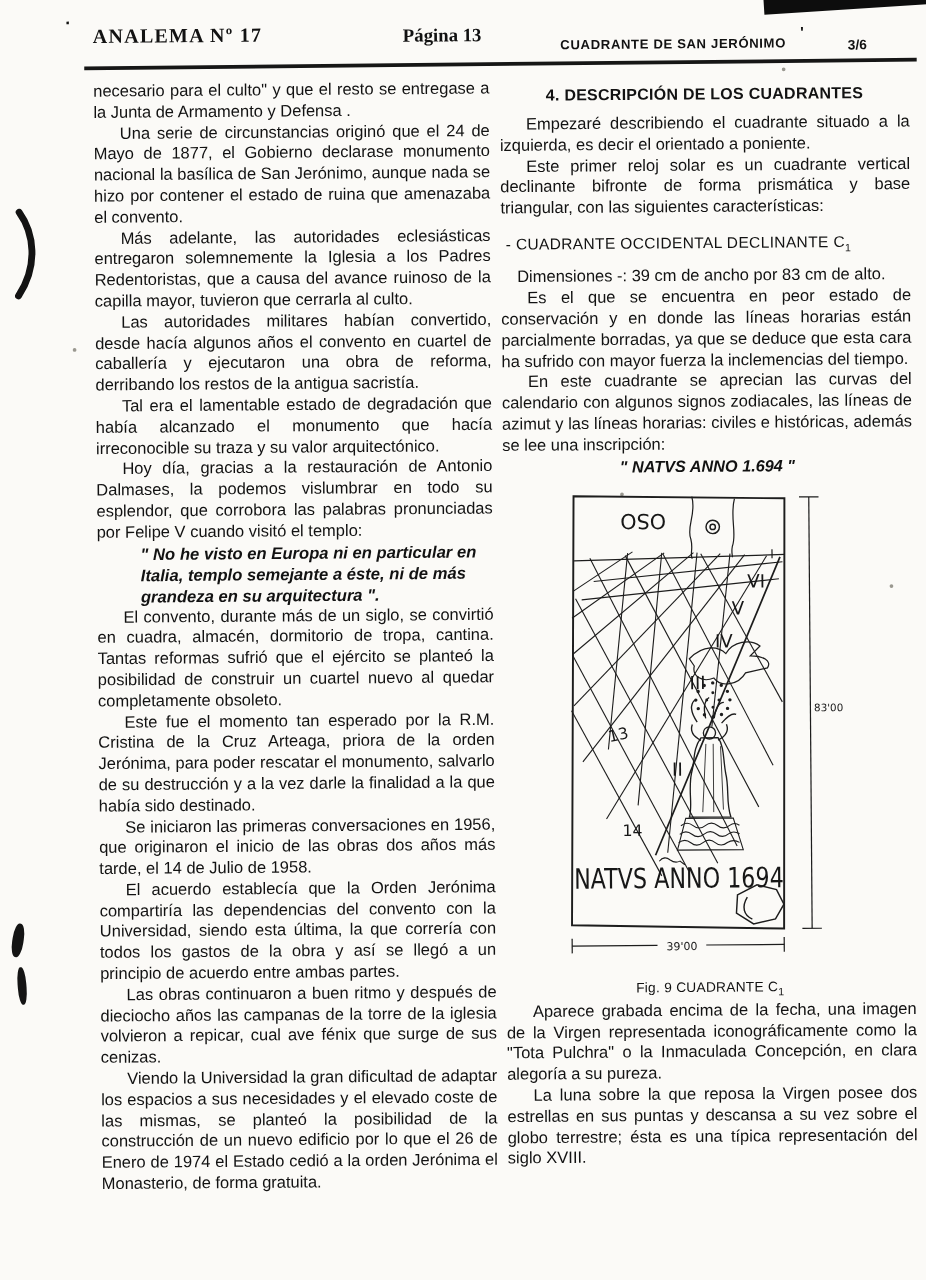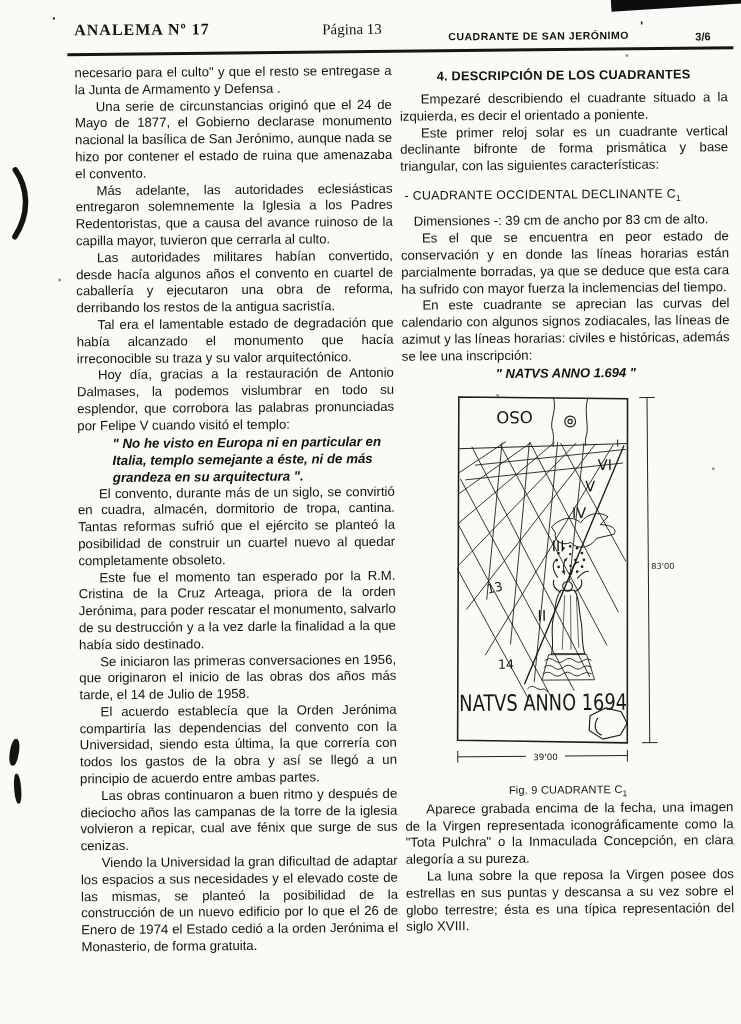"Página 13" .hdr-page { font-weight: normal -> bold }
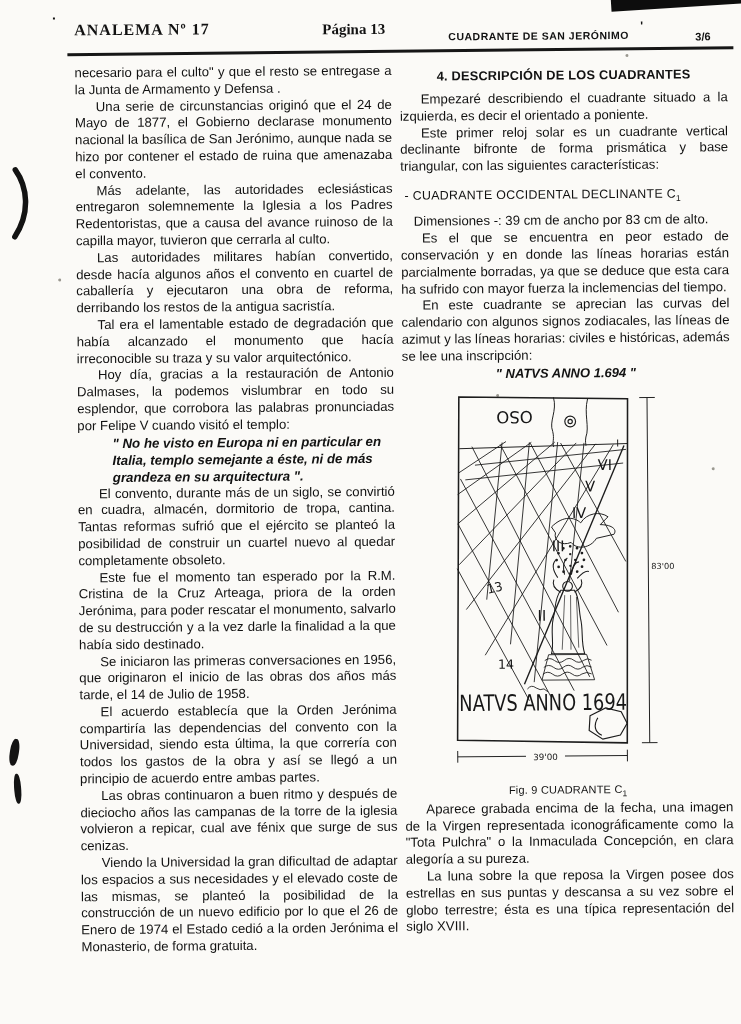"3/6" .hdr-sheet { left: 699px -> 682px }
